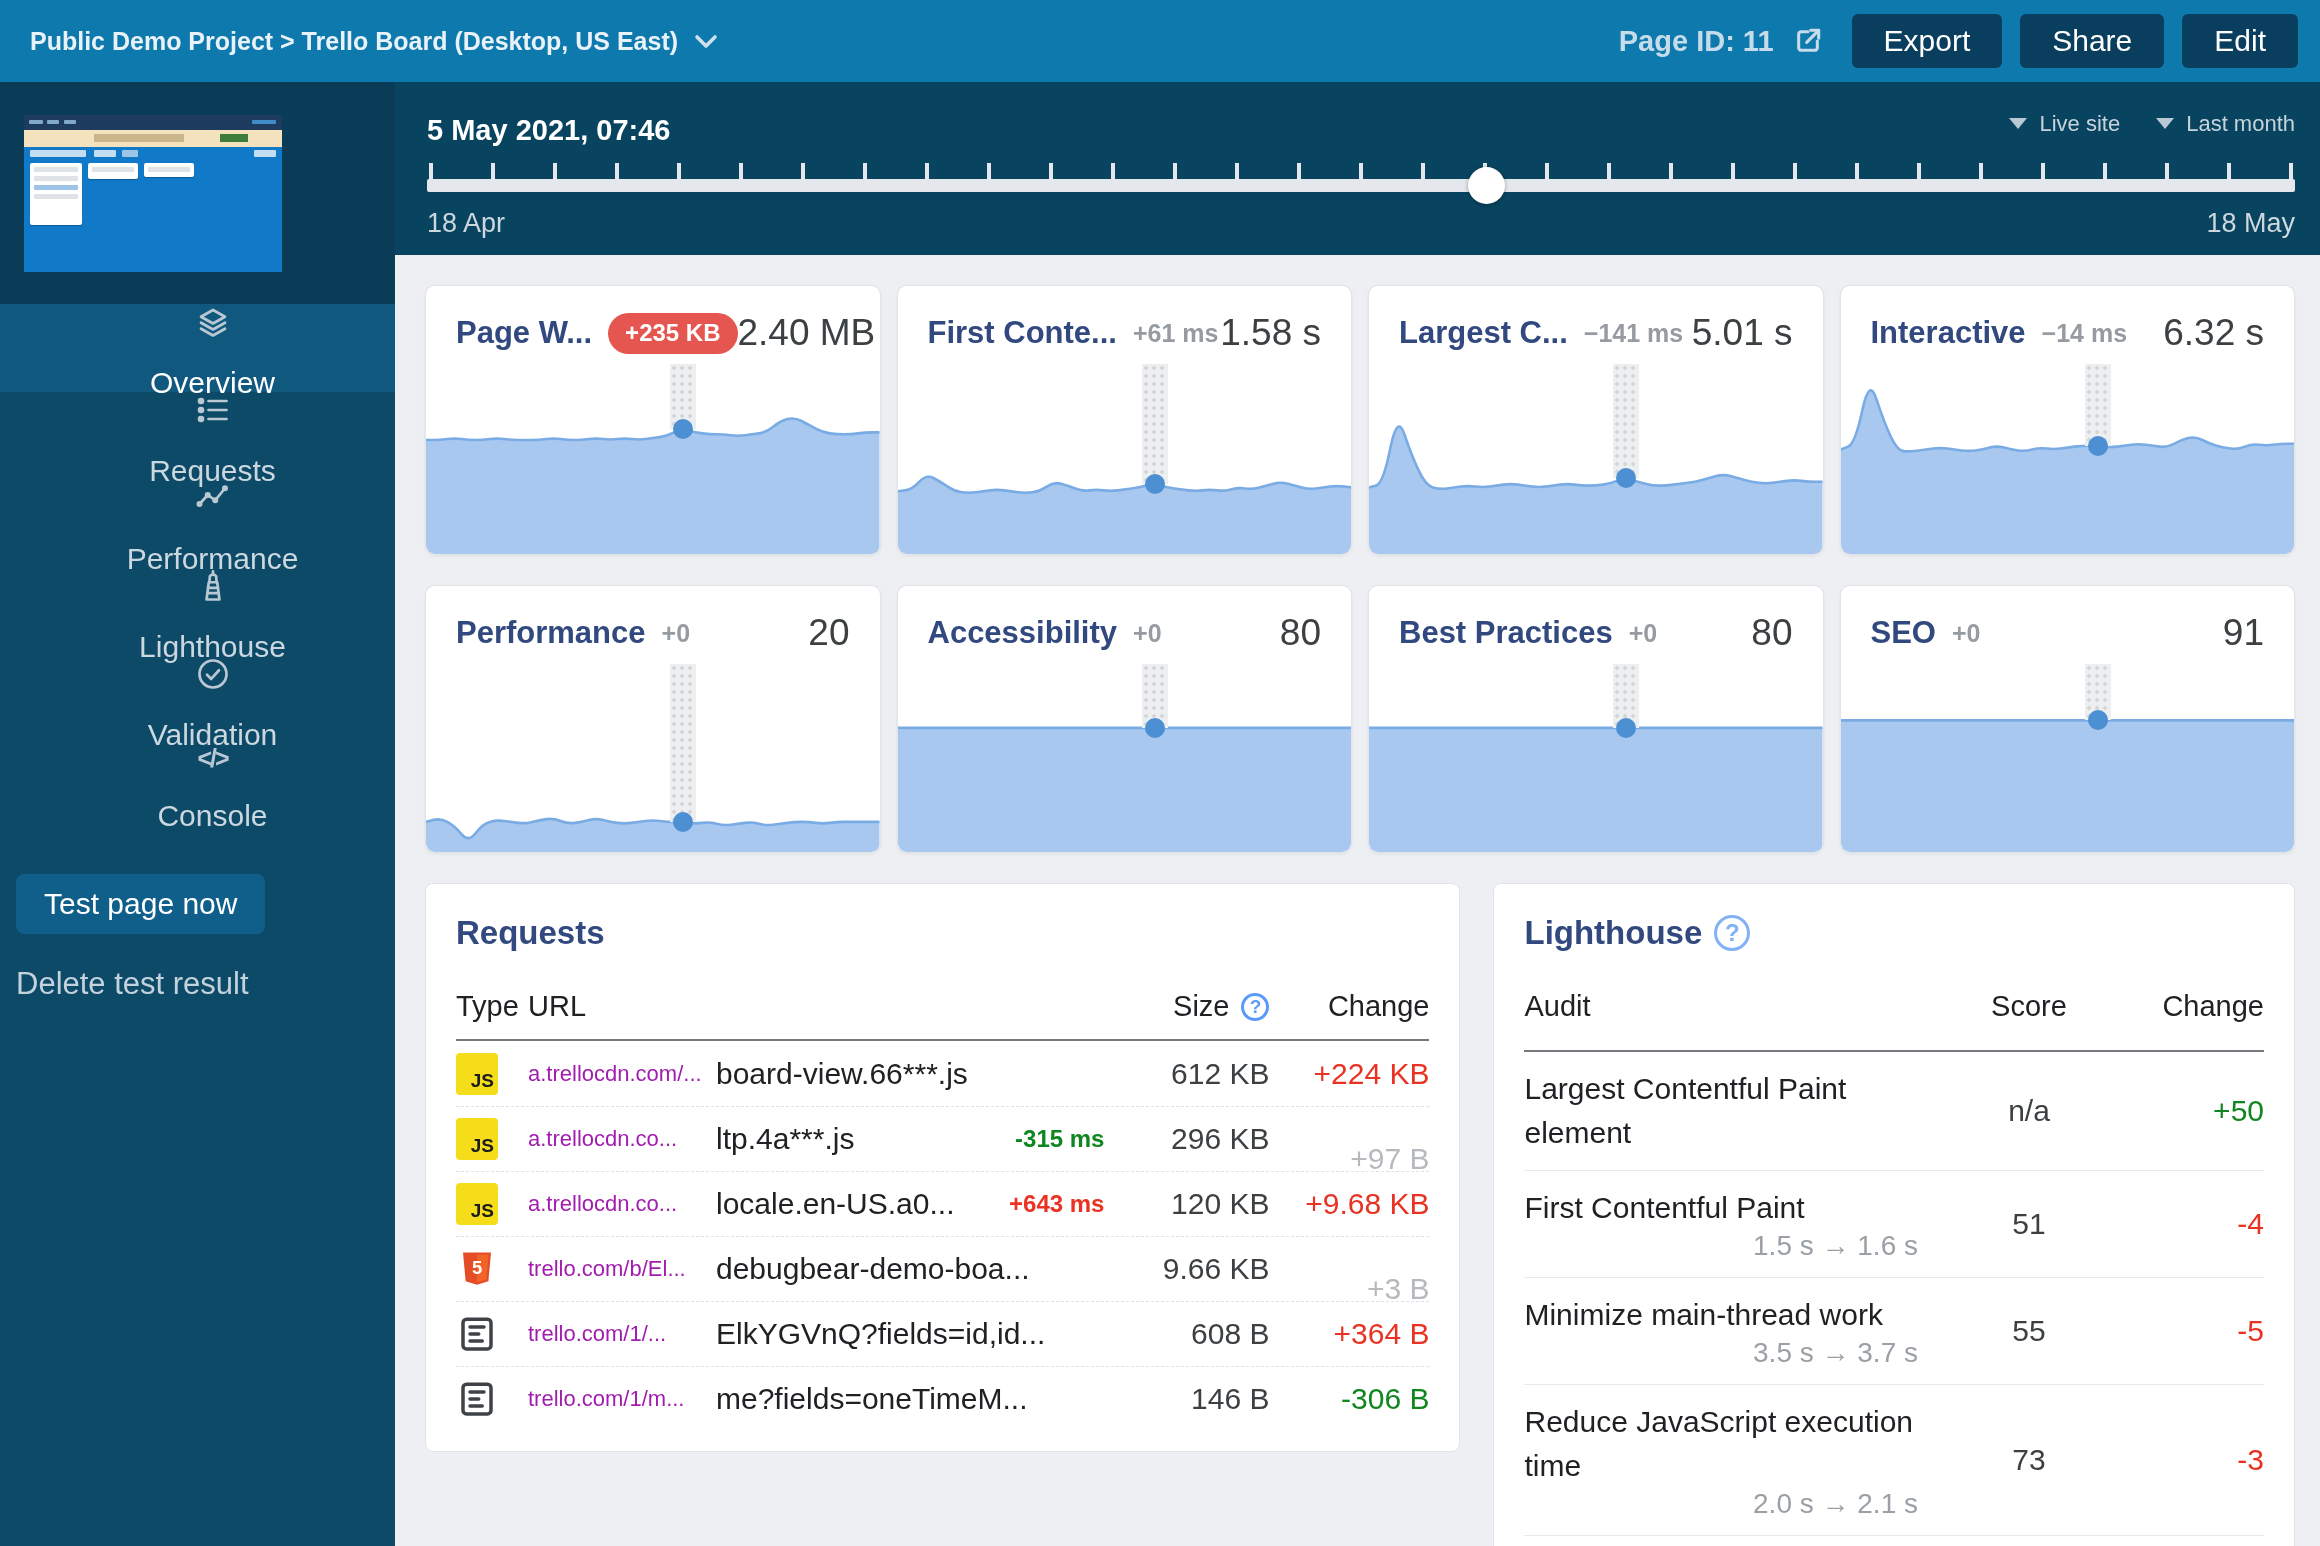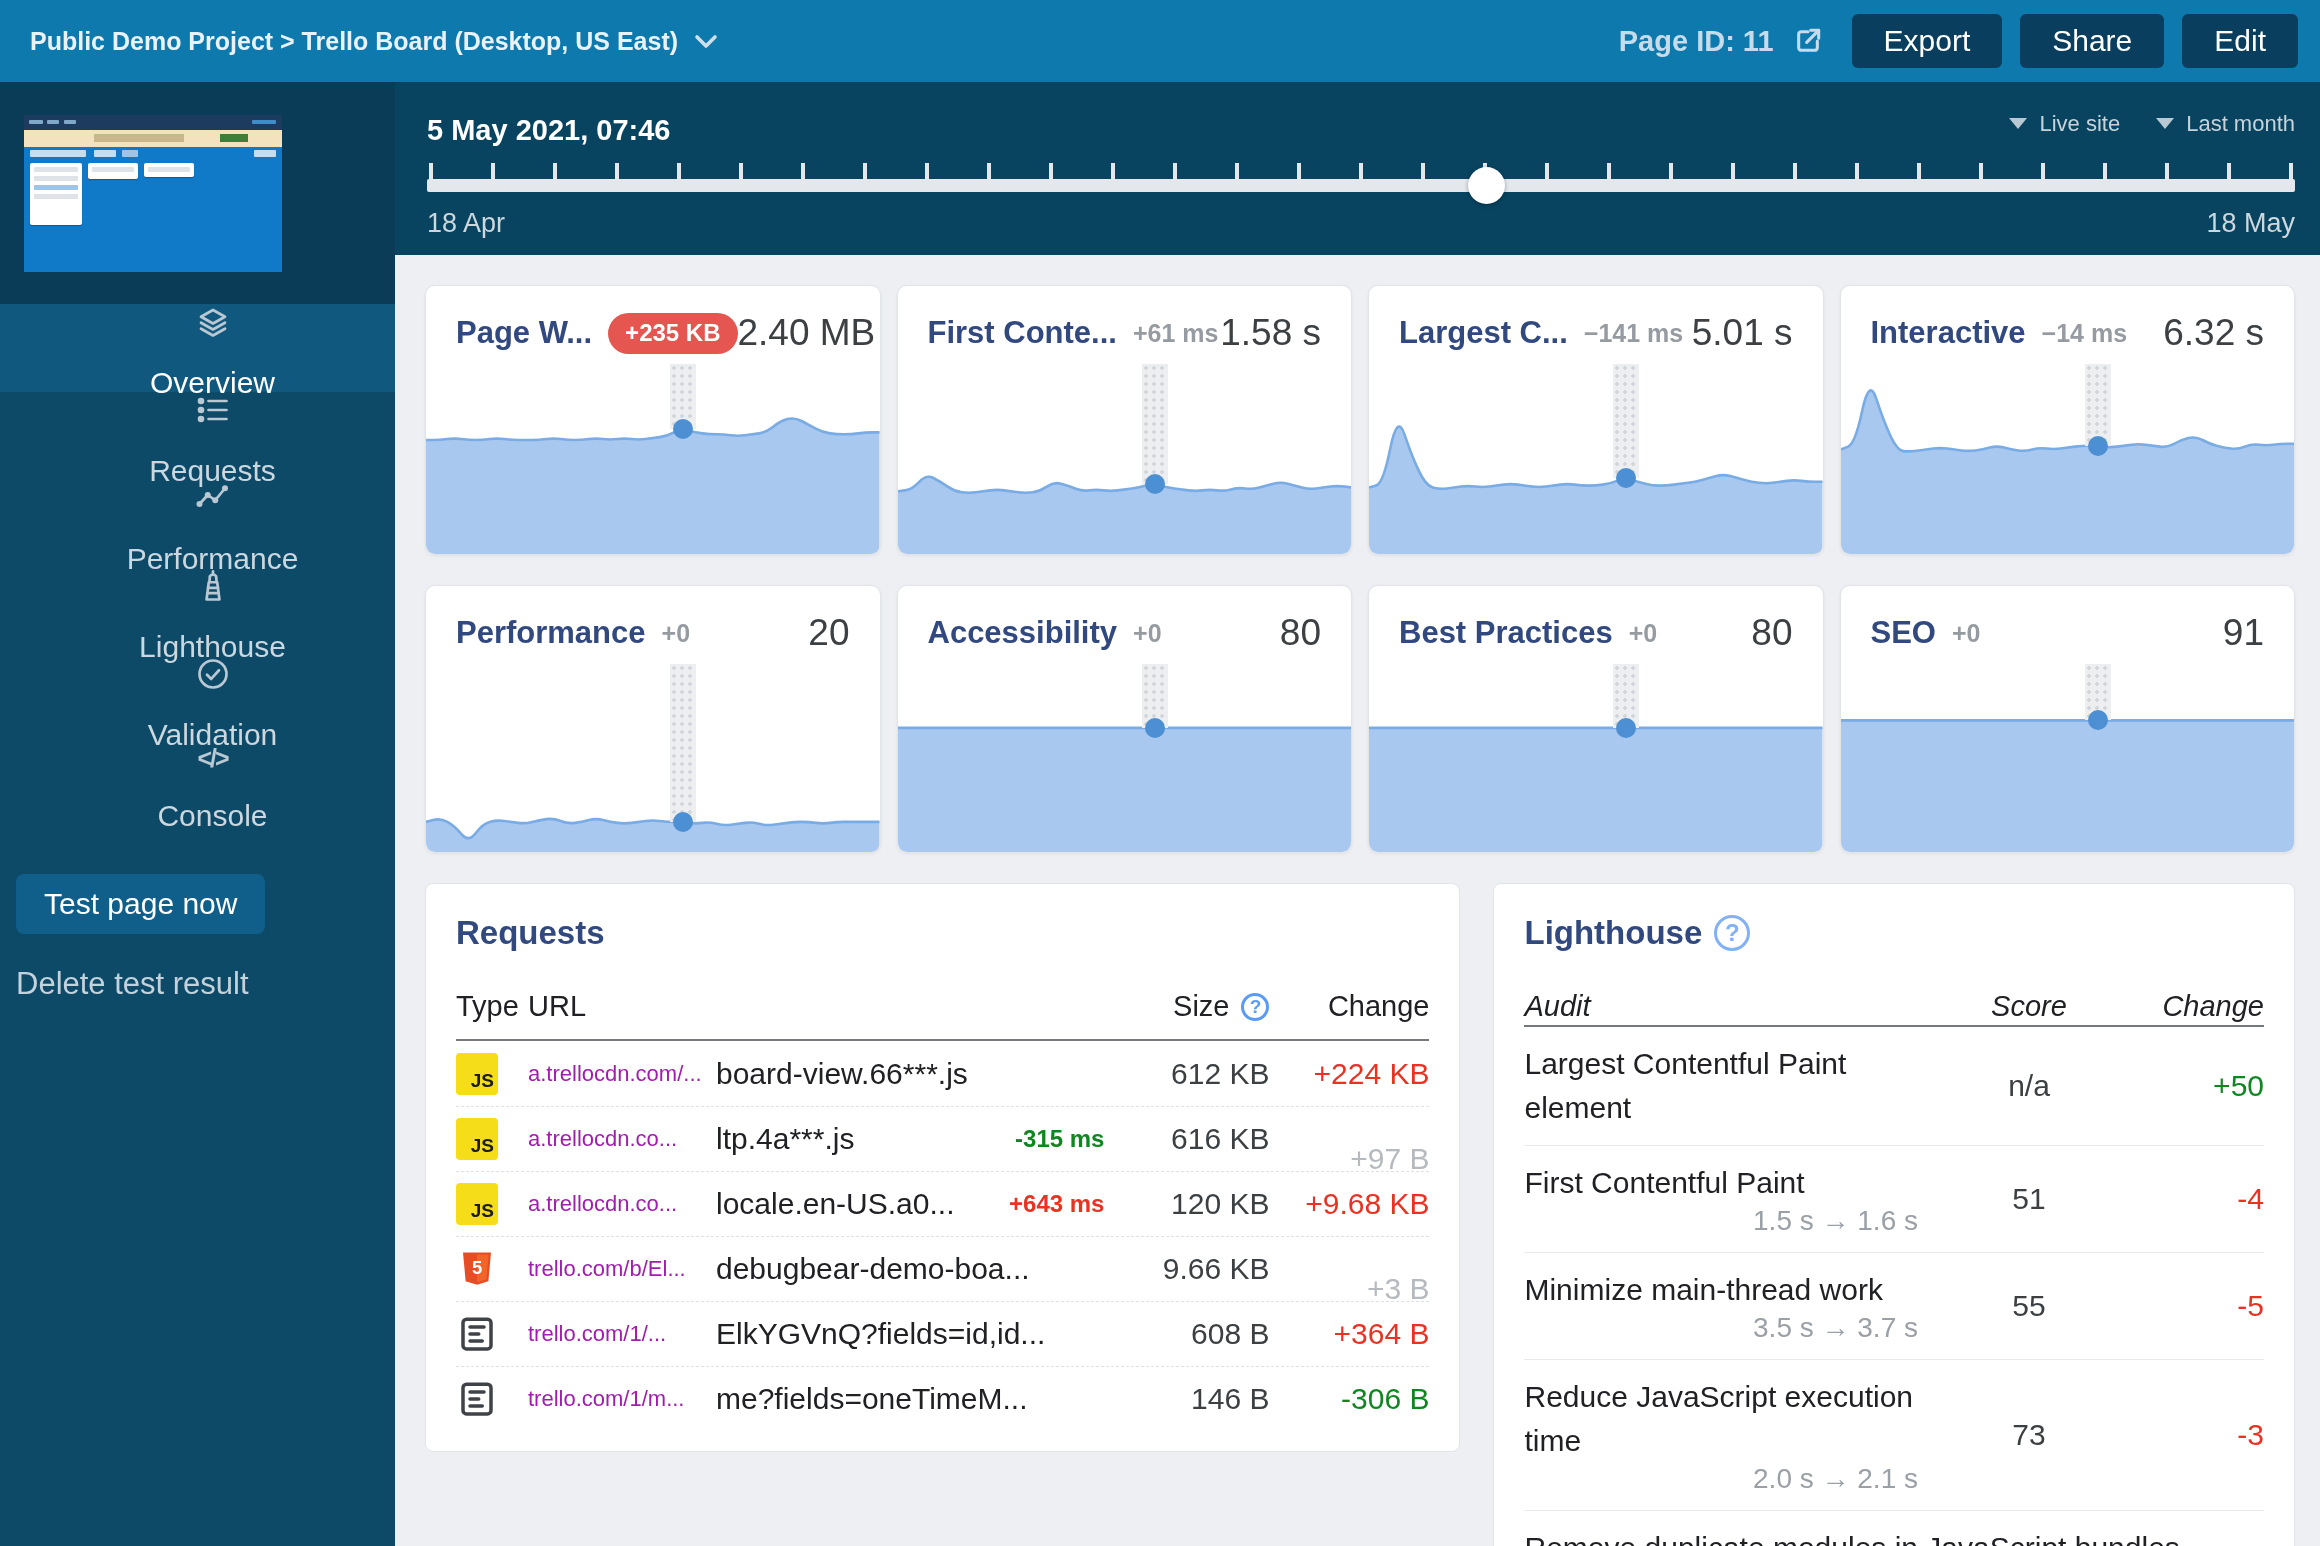"Audit" .lh-head { font-style: italic -> none; padding-bottom: 2px -> 27px }
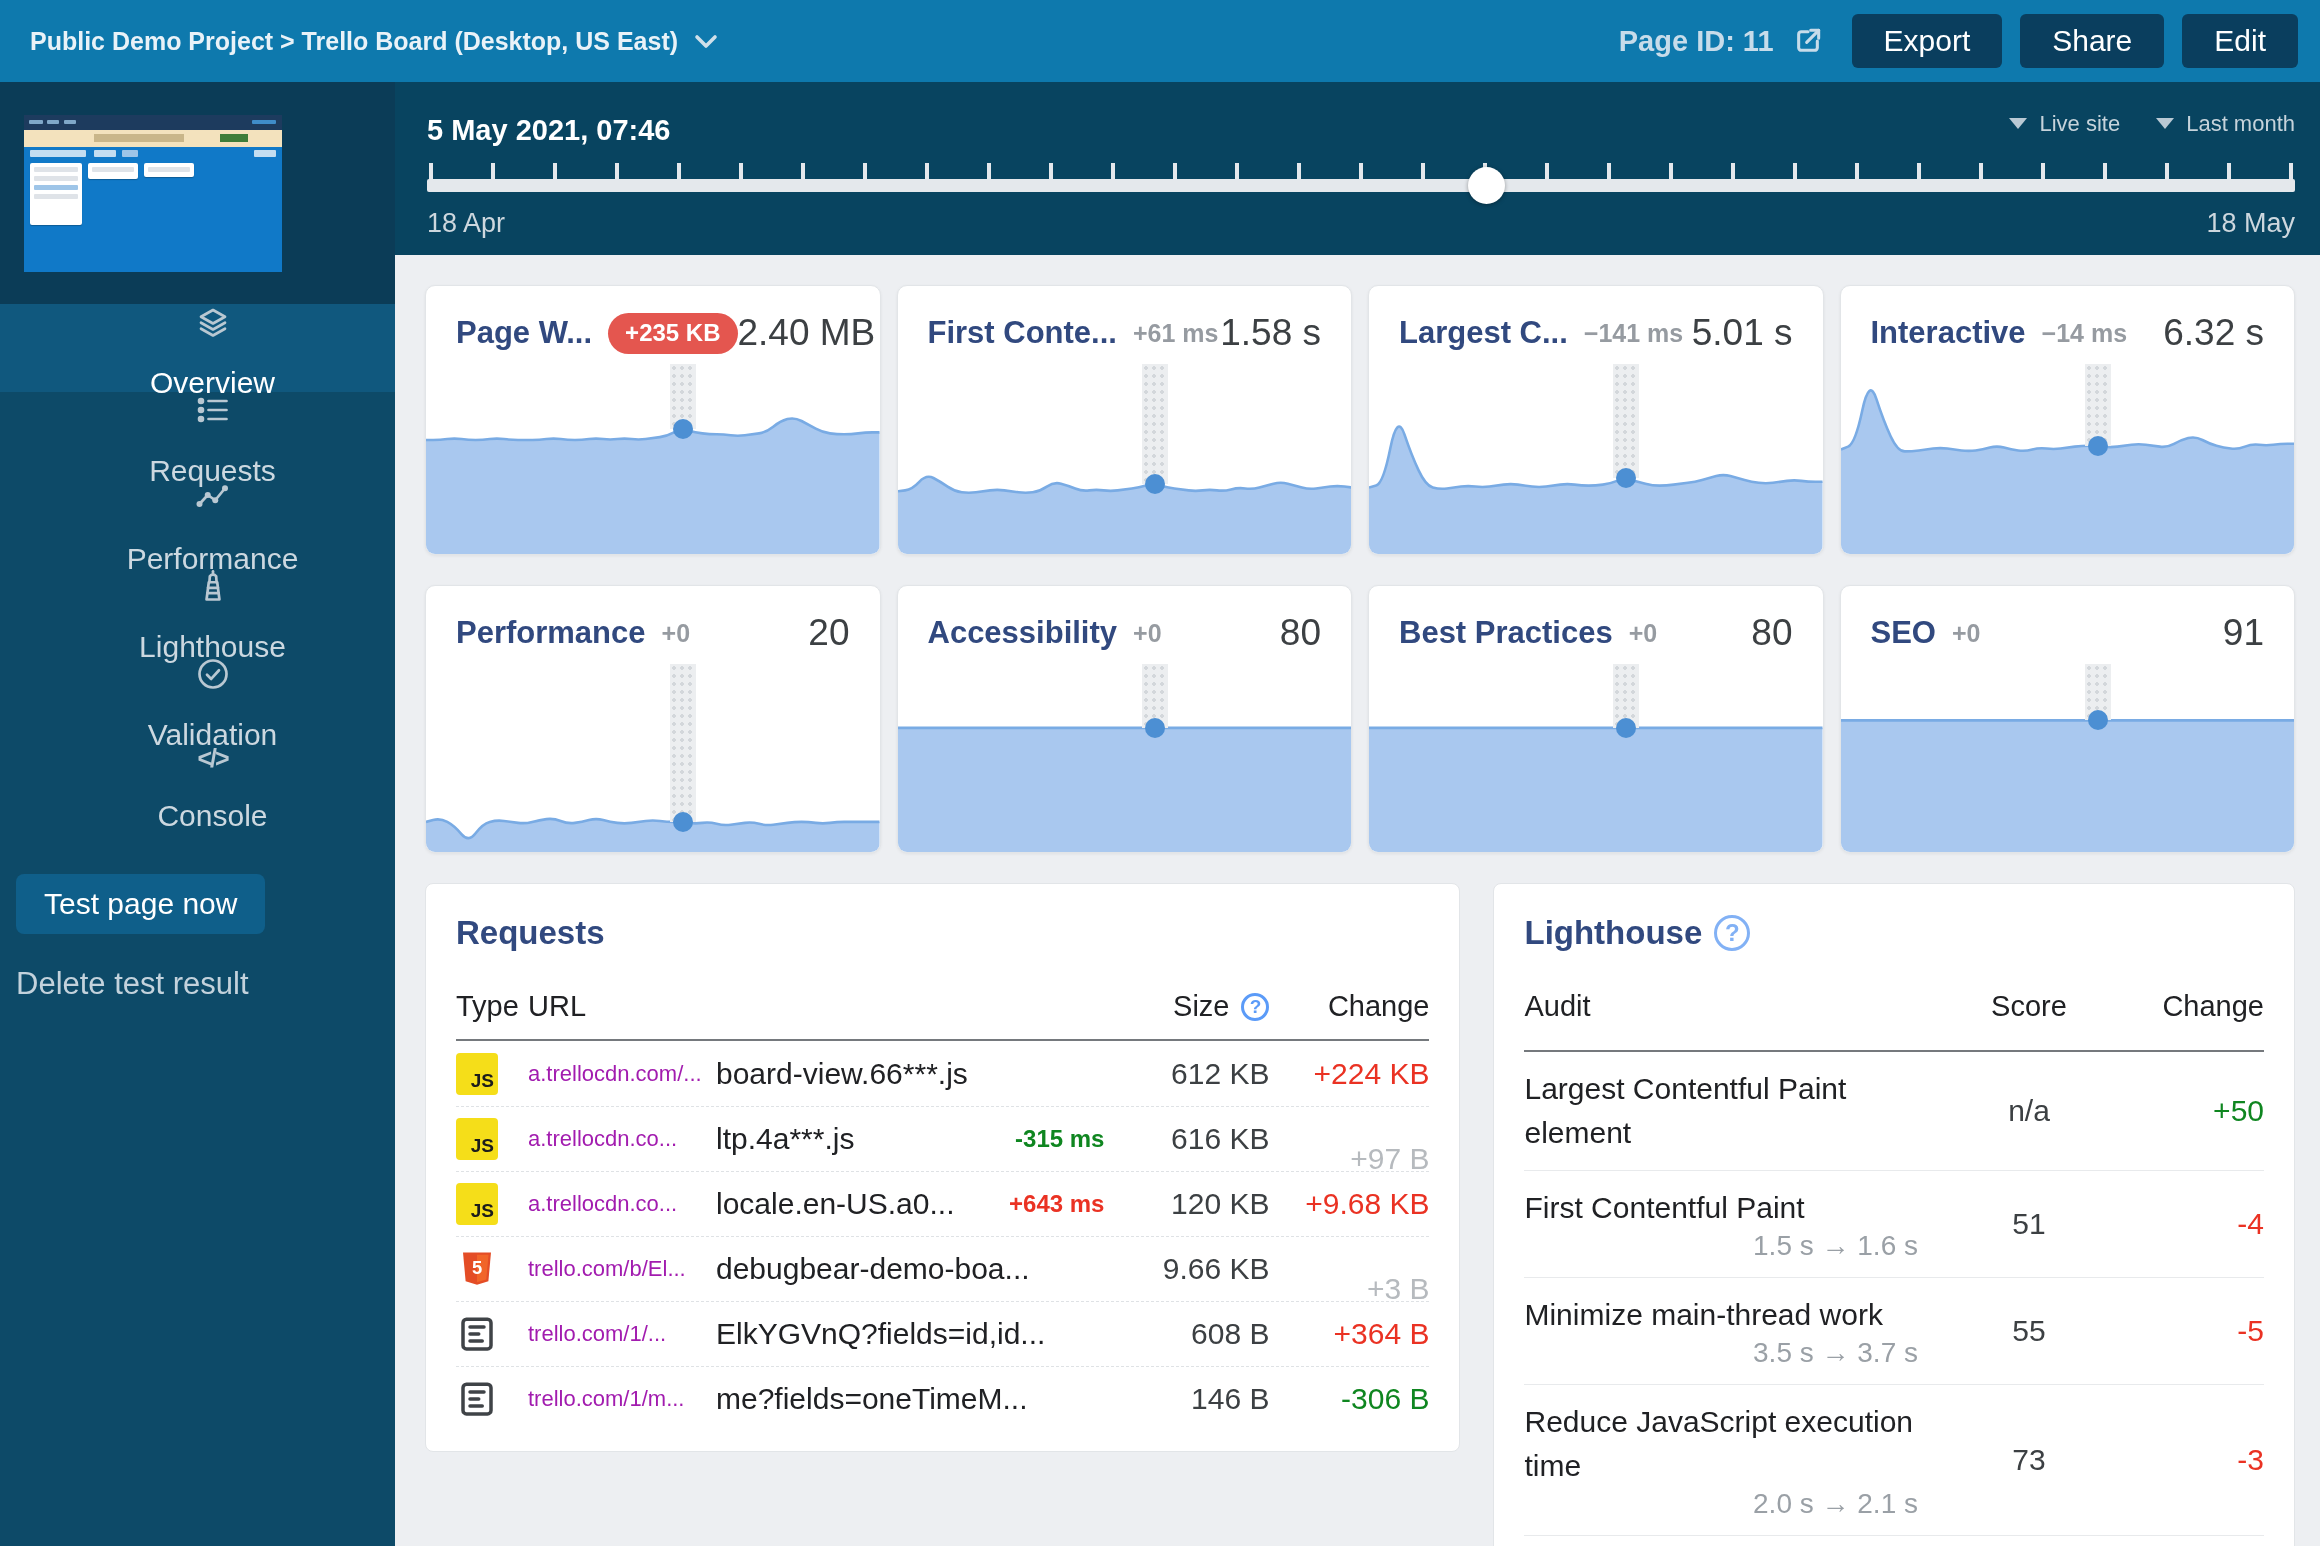"616 KB" span.rsize { text: 616 -> 296 }
